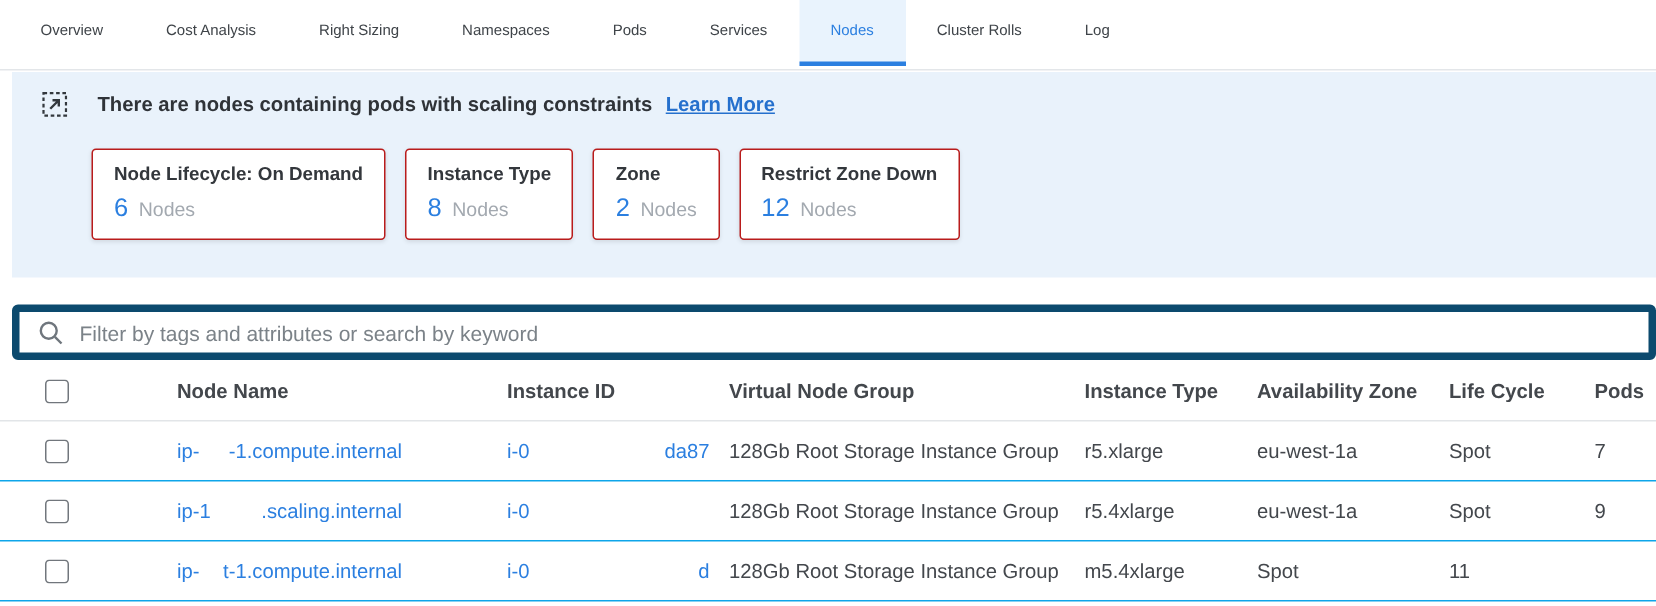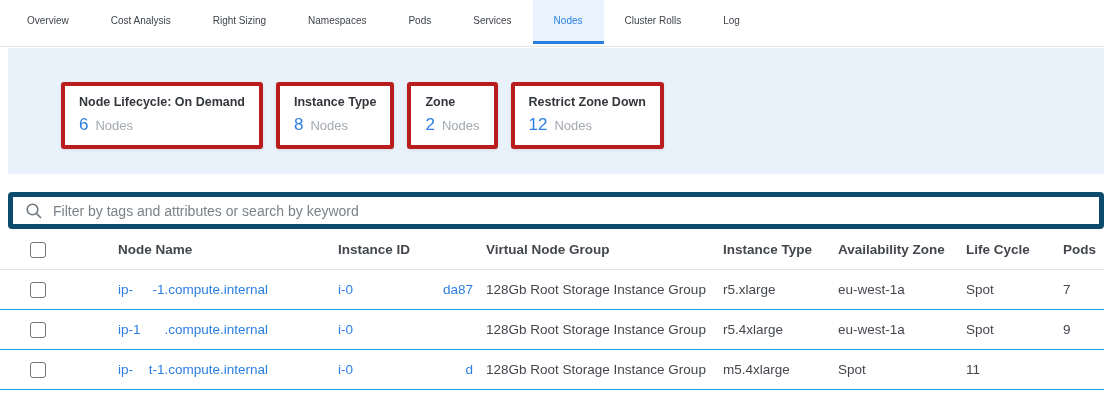"There are nodes containing pods" div.banner-line { html: none -> <div> <span> <svg> <rect></rect> <path></path> </svg> </span> <span>There are nodes containing pods with scaling constraints</span> <span>Learn More</span> </div> }
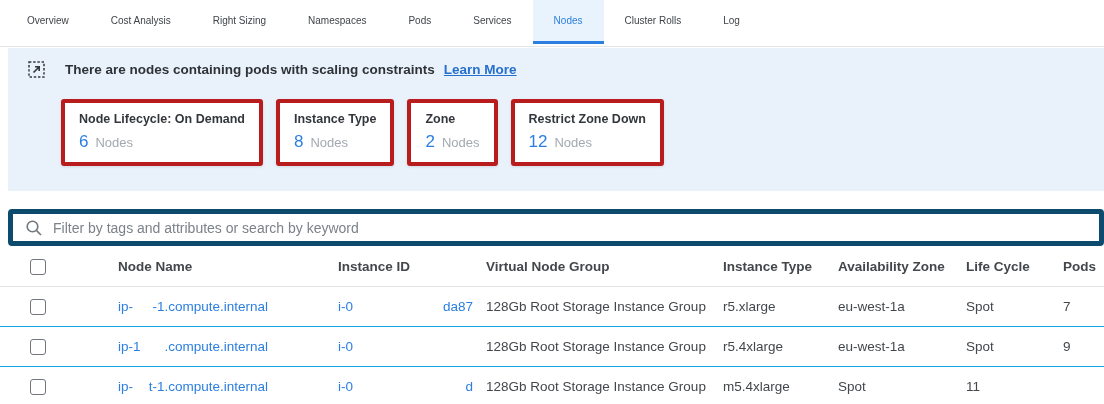"Node Lifecycle: On Demand" .card { border: 4px solid #b91c1c -> 1px solid #b91c1c }
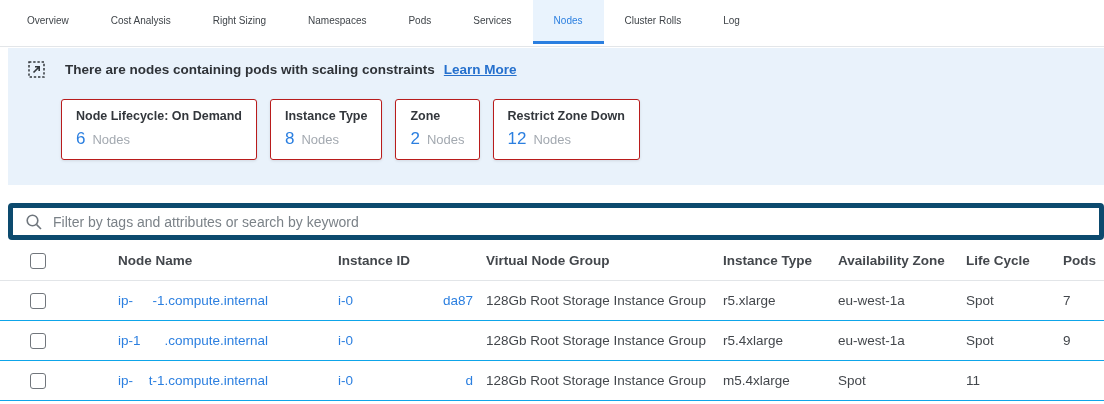".compute.internal" span { text: .compute.internal -> .scaling.internal }
